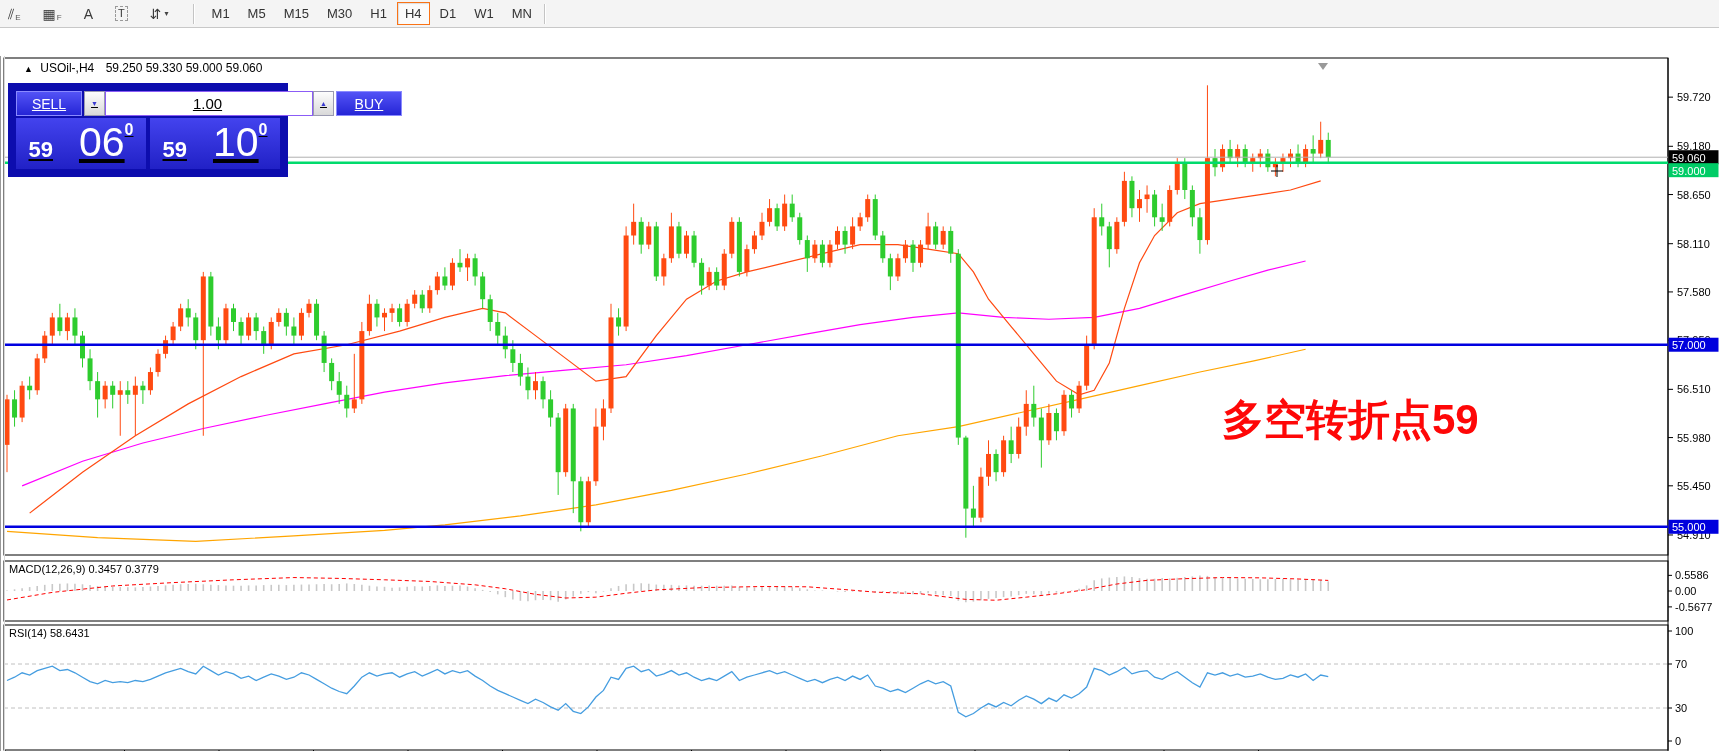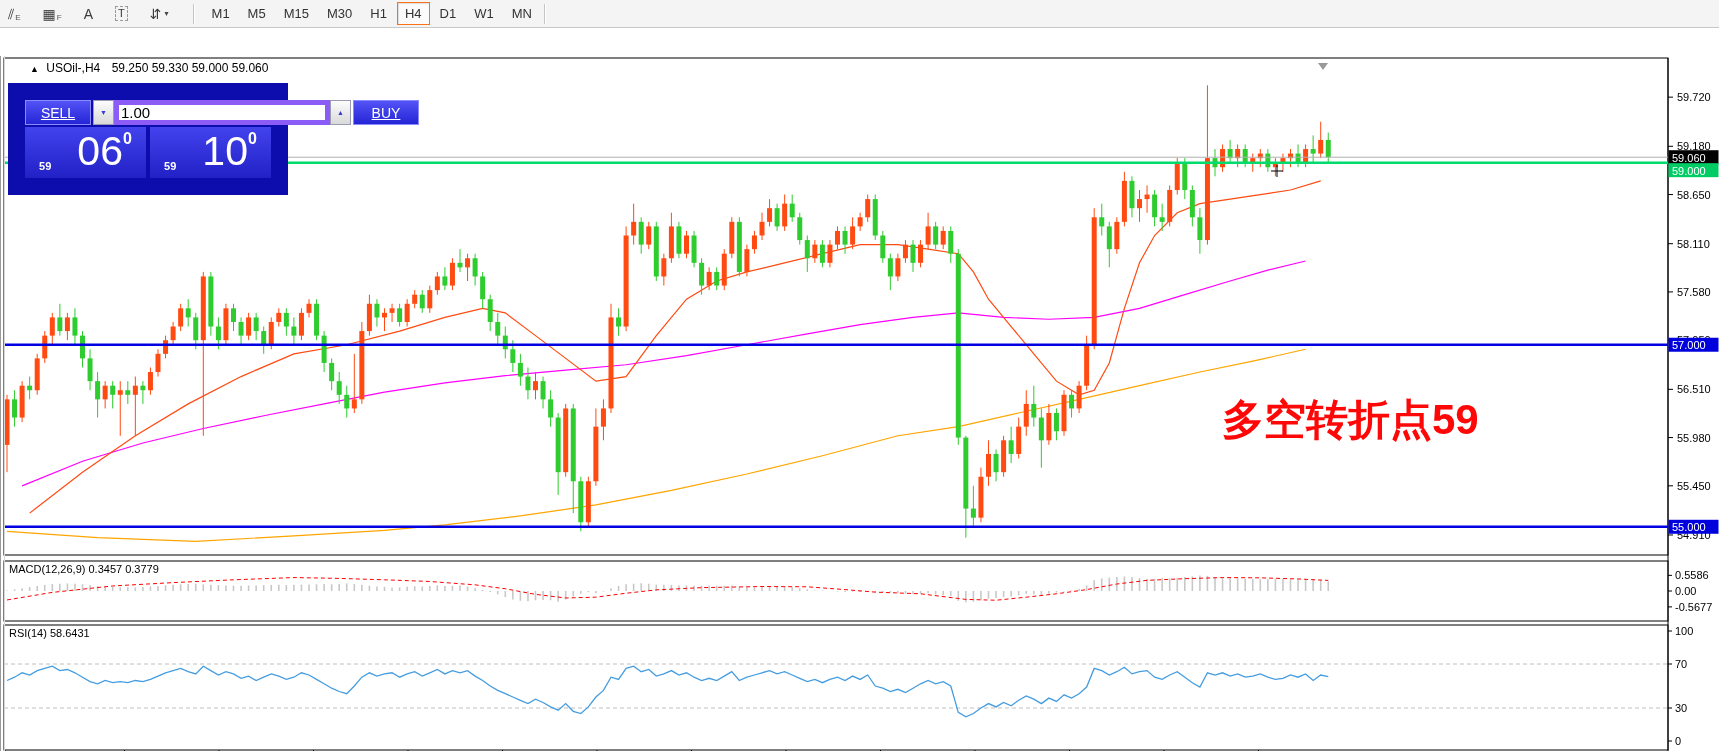"▲ USOil-,H4 59.250 59.330 59.000" .hdr { left: 30px -> 24px }
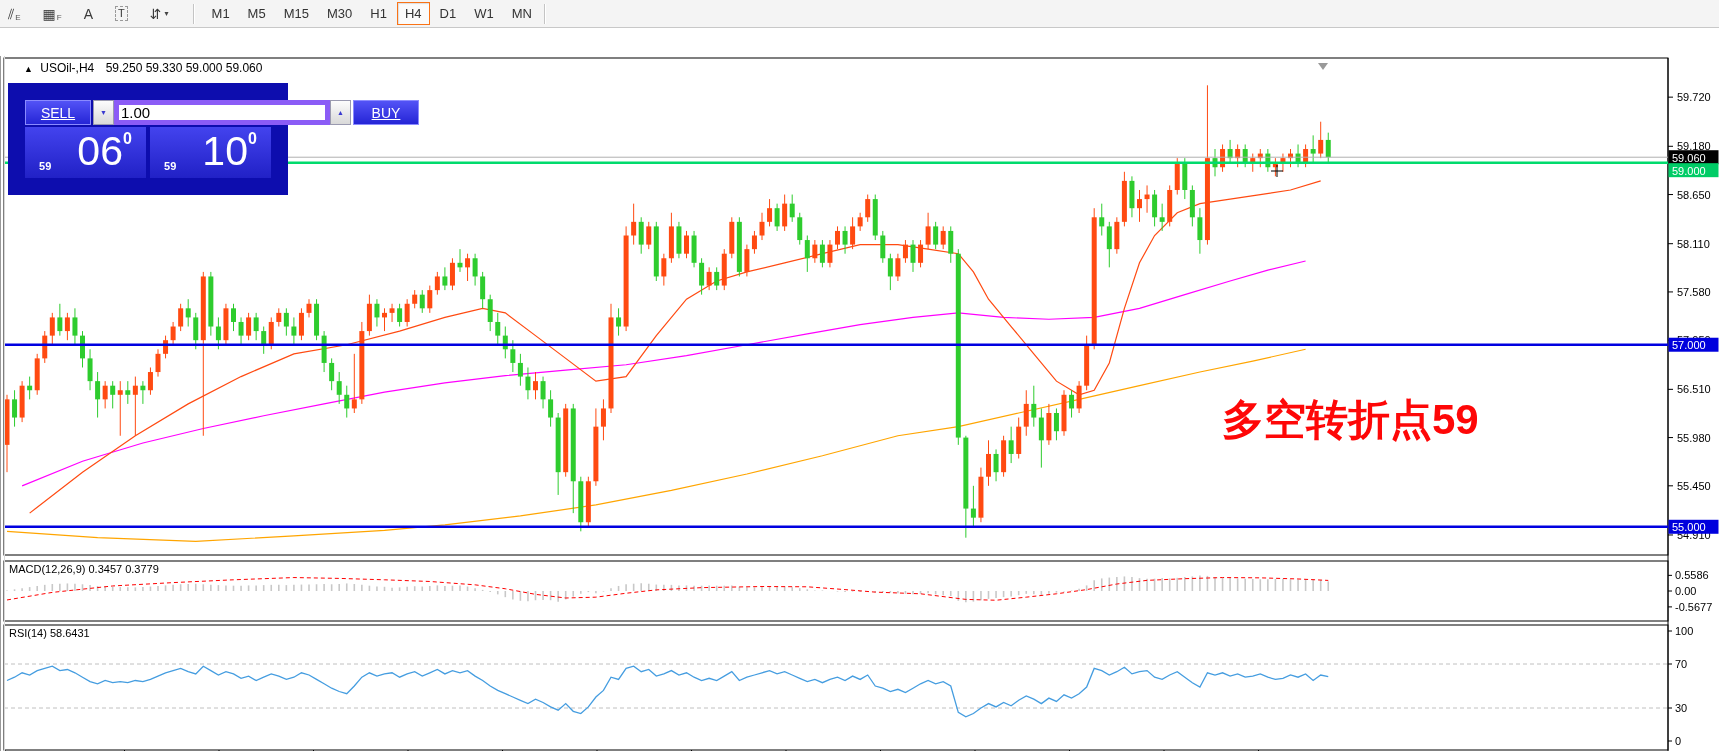"SELL" .panel { padding: 17px -> 8px; text-decoration: none -> underline }
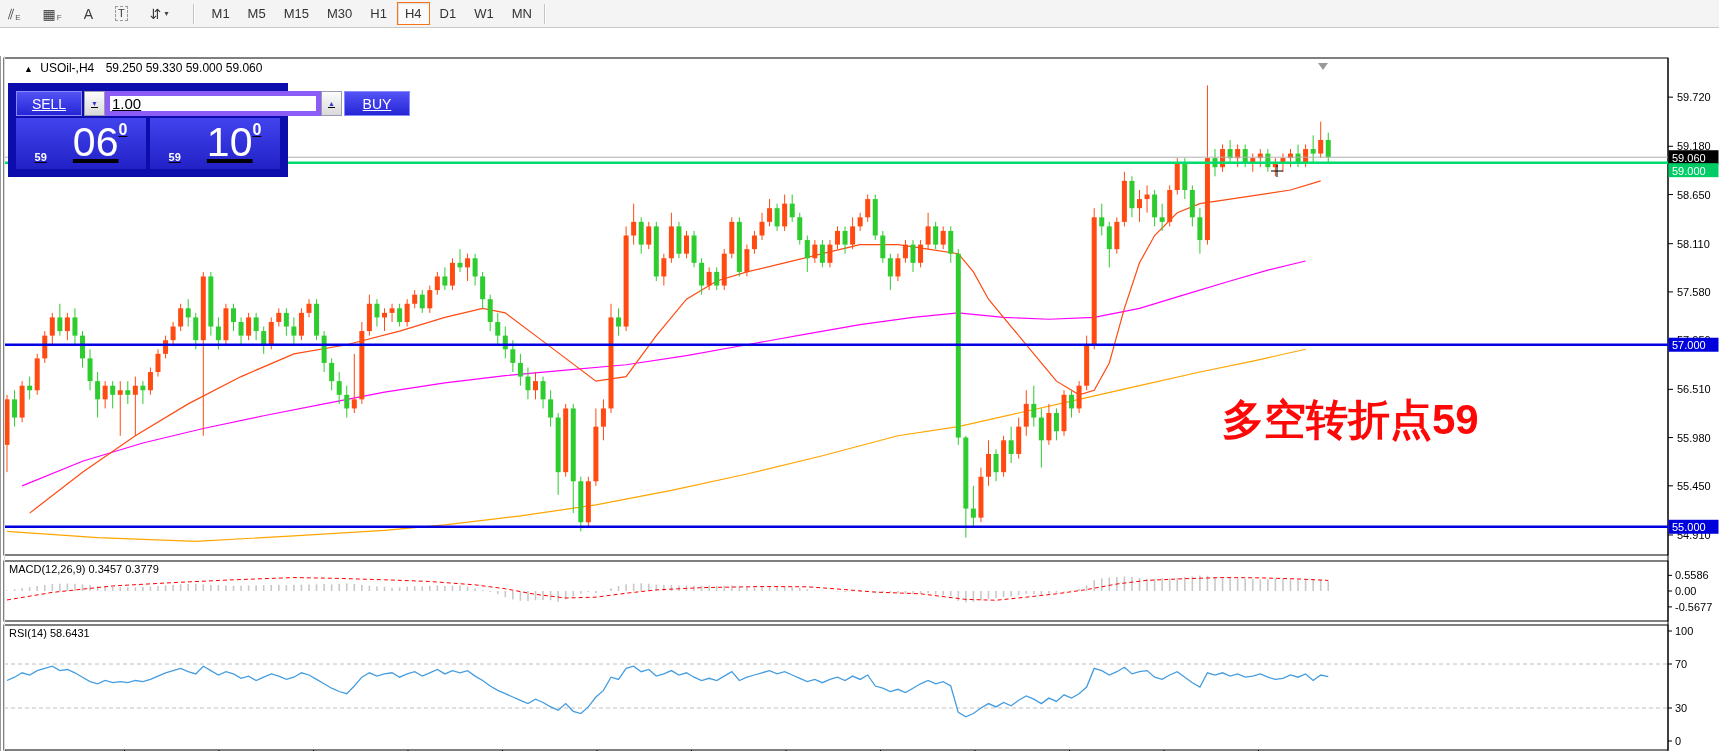"1.00" .vol { border: 5px solid #8b5cf6 -> 1px solid #8b5cf6; text-align: left -> center }
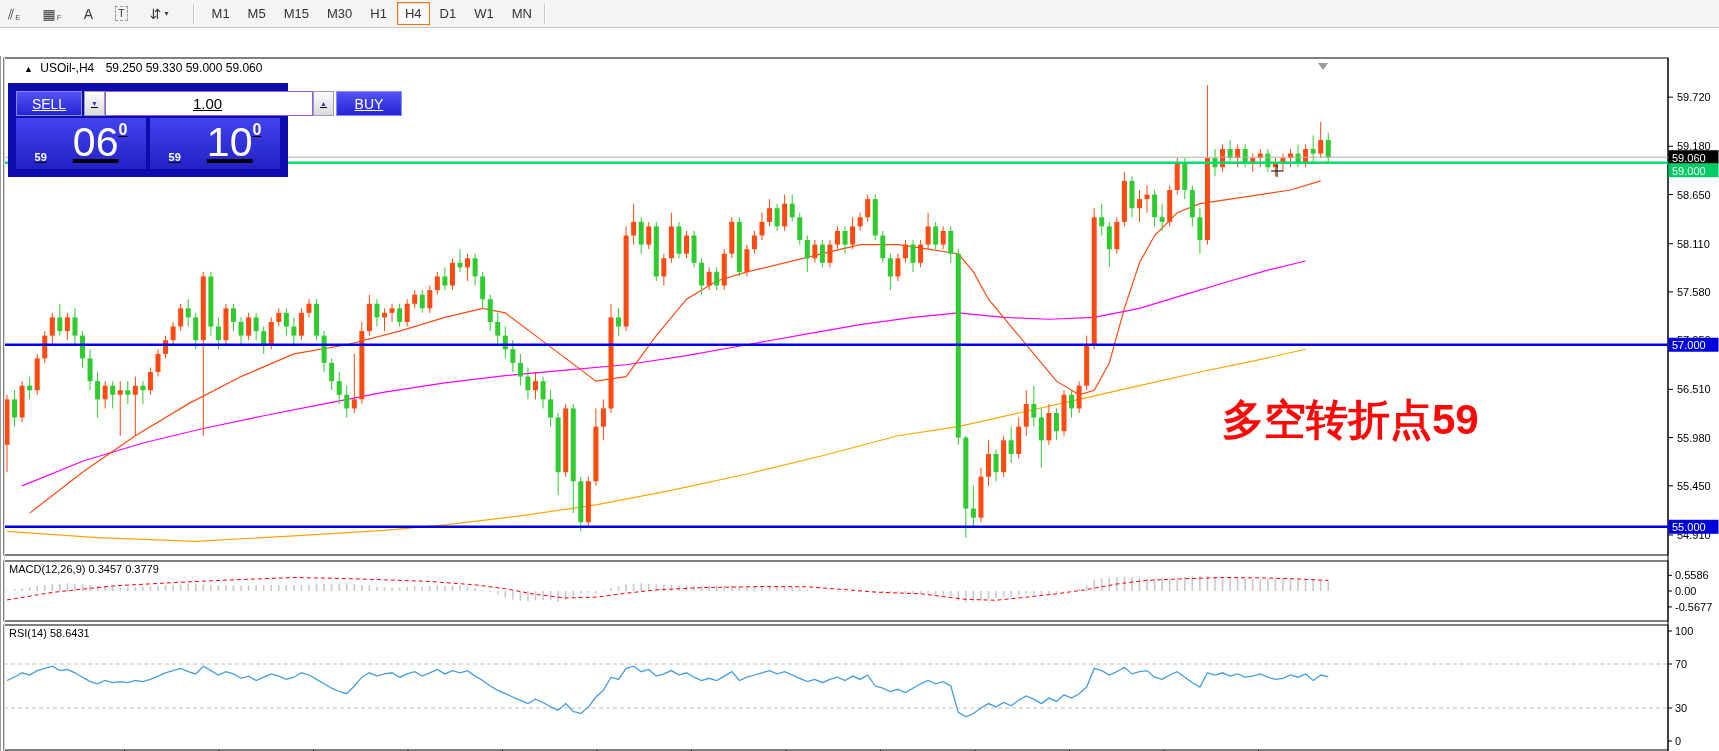"59" .pp { font-size: 11px -> 22px }
